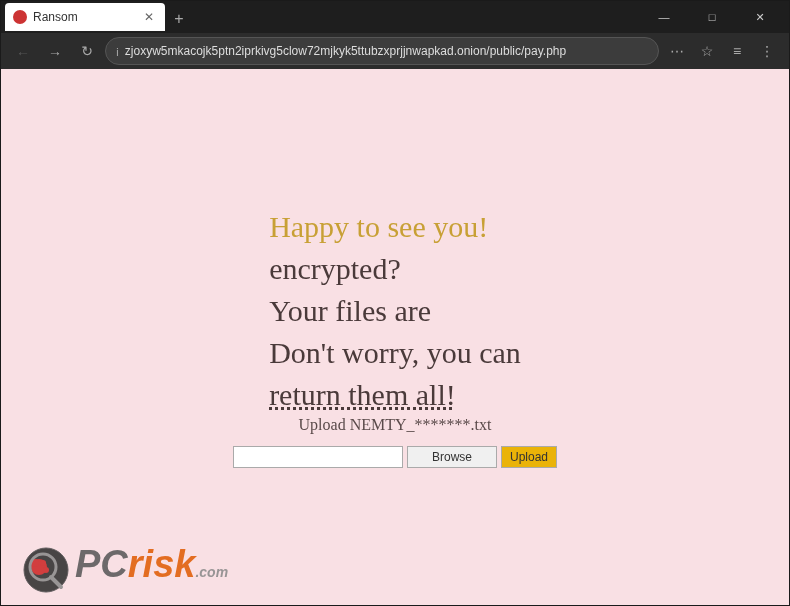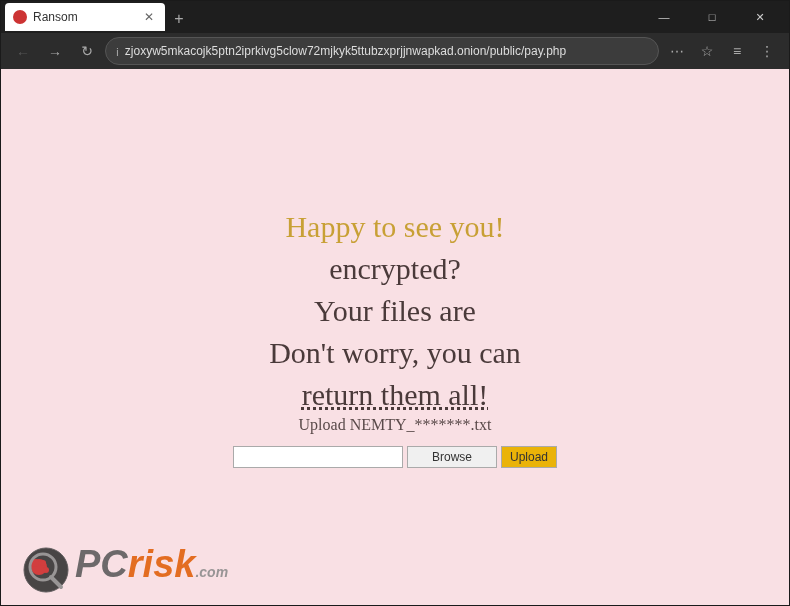"Happy to see you!" .main-message { text-align: center -> left }
